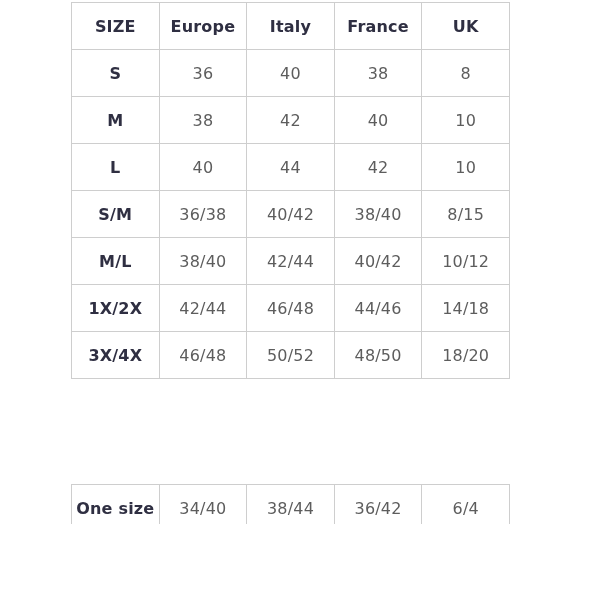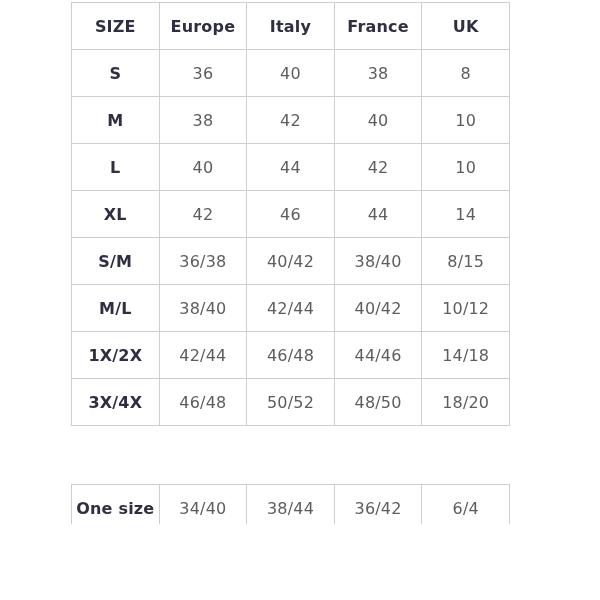"XL" tr { html: <tr> <td>XL</td> <td>42</td> <td>46</td> <td>44</td> <td>14</td> </tr> -> none }
